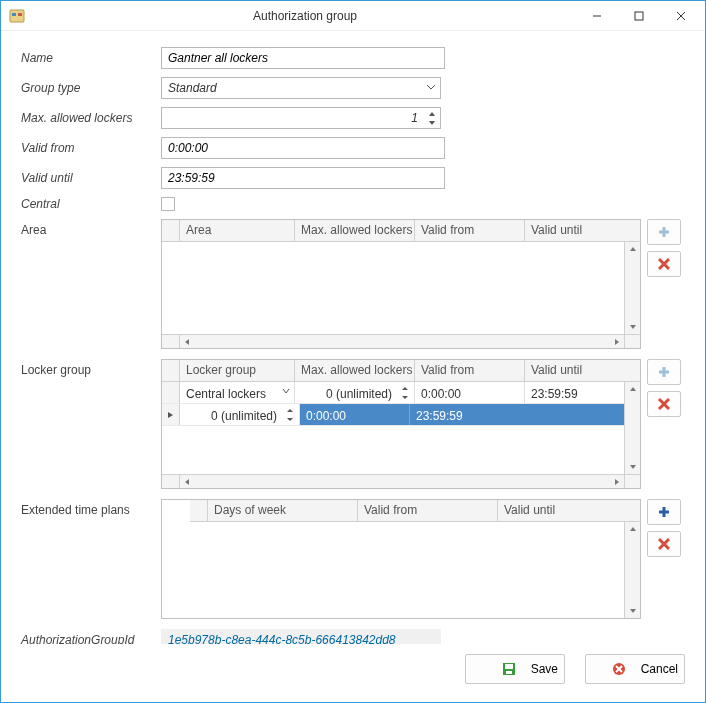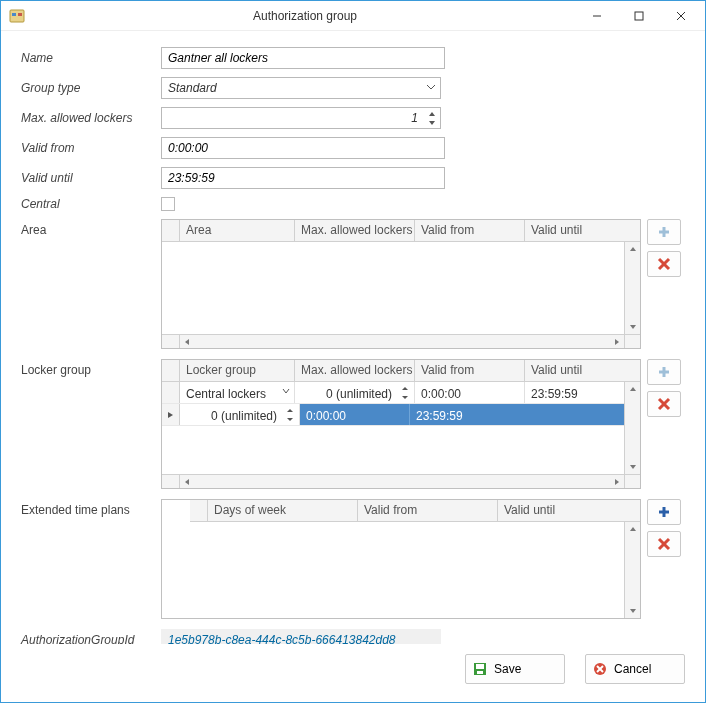"Save" .btn { gap: 6px -> 14px; justify-content: flex-start -> flex-end }
